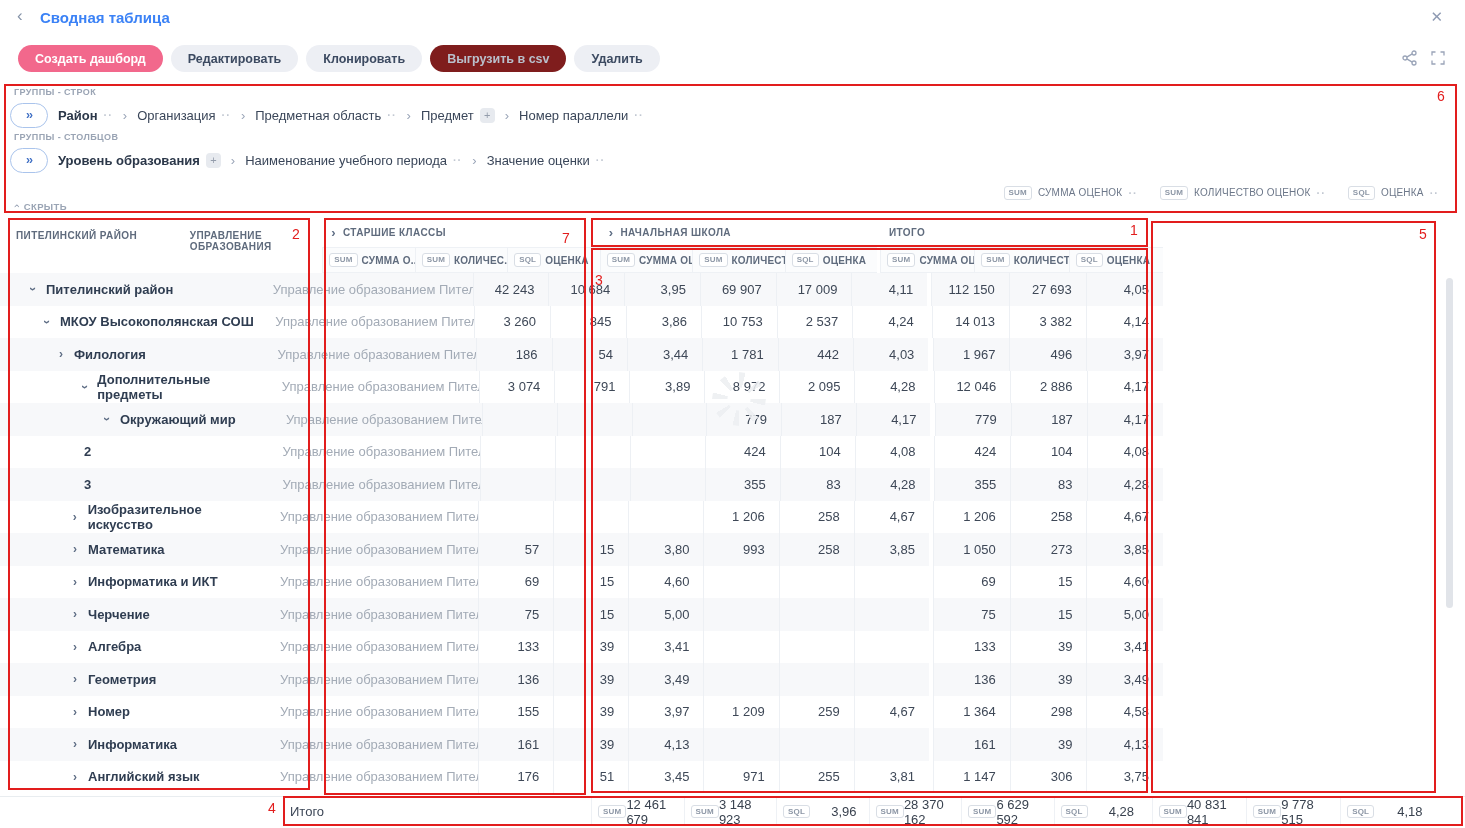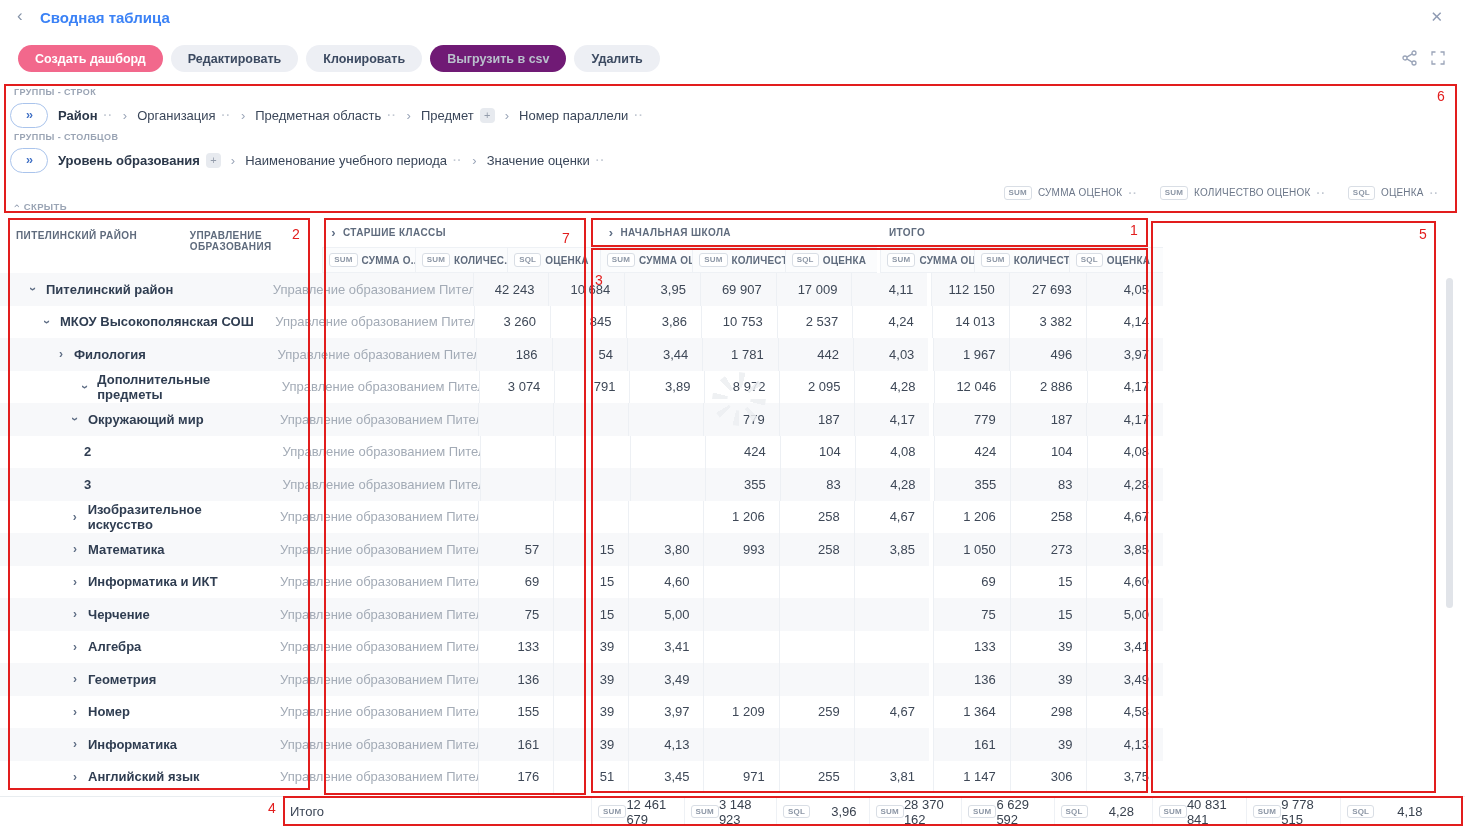"Выгрузить в csv" .btn.disabled { background: #701a75 -> #7f1d1d }
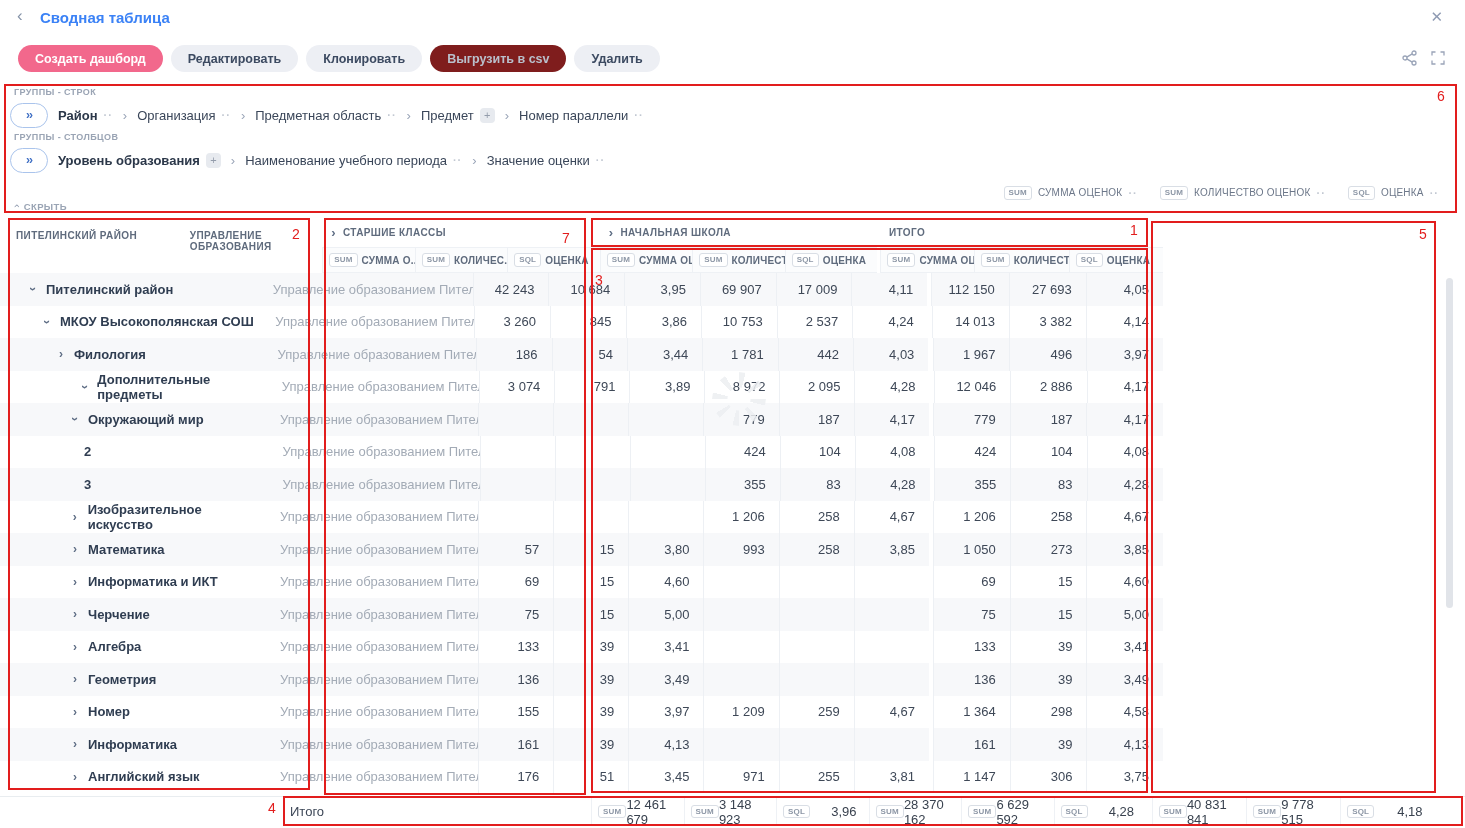"Окружающий мир" div.c-tree { padding-left: 70px -> 102px }
